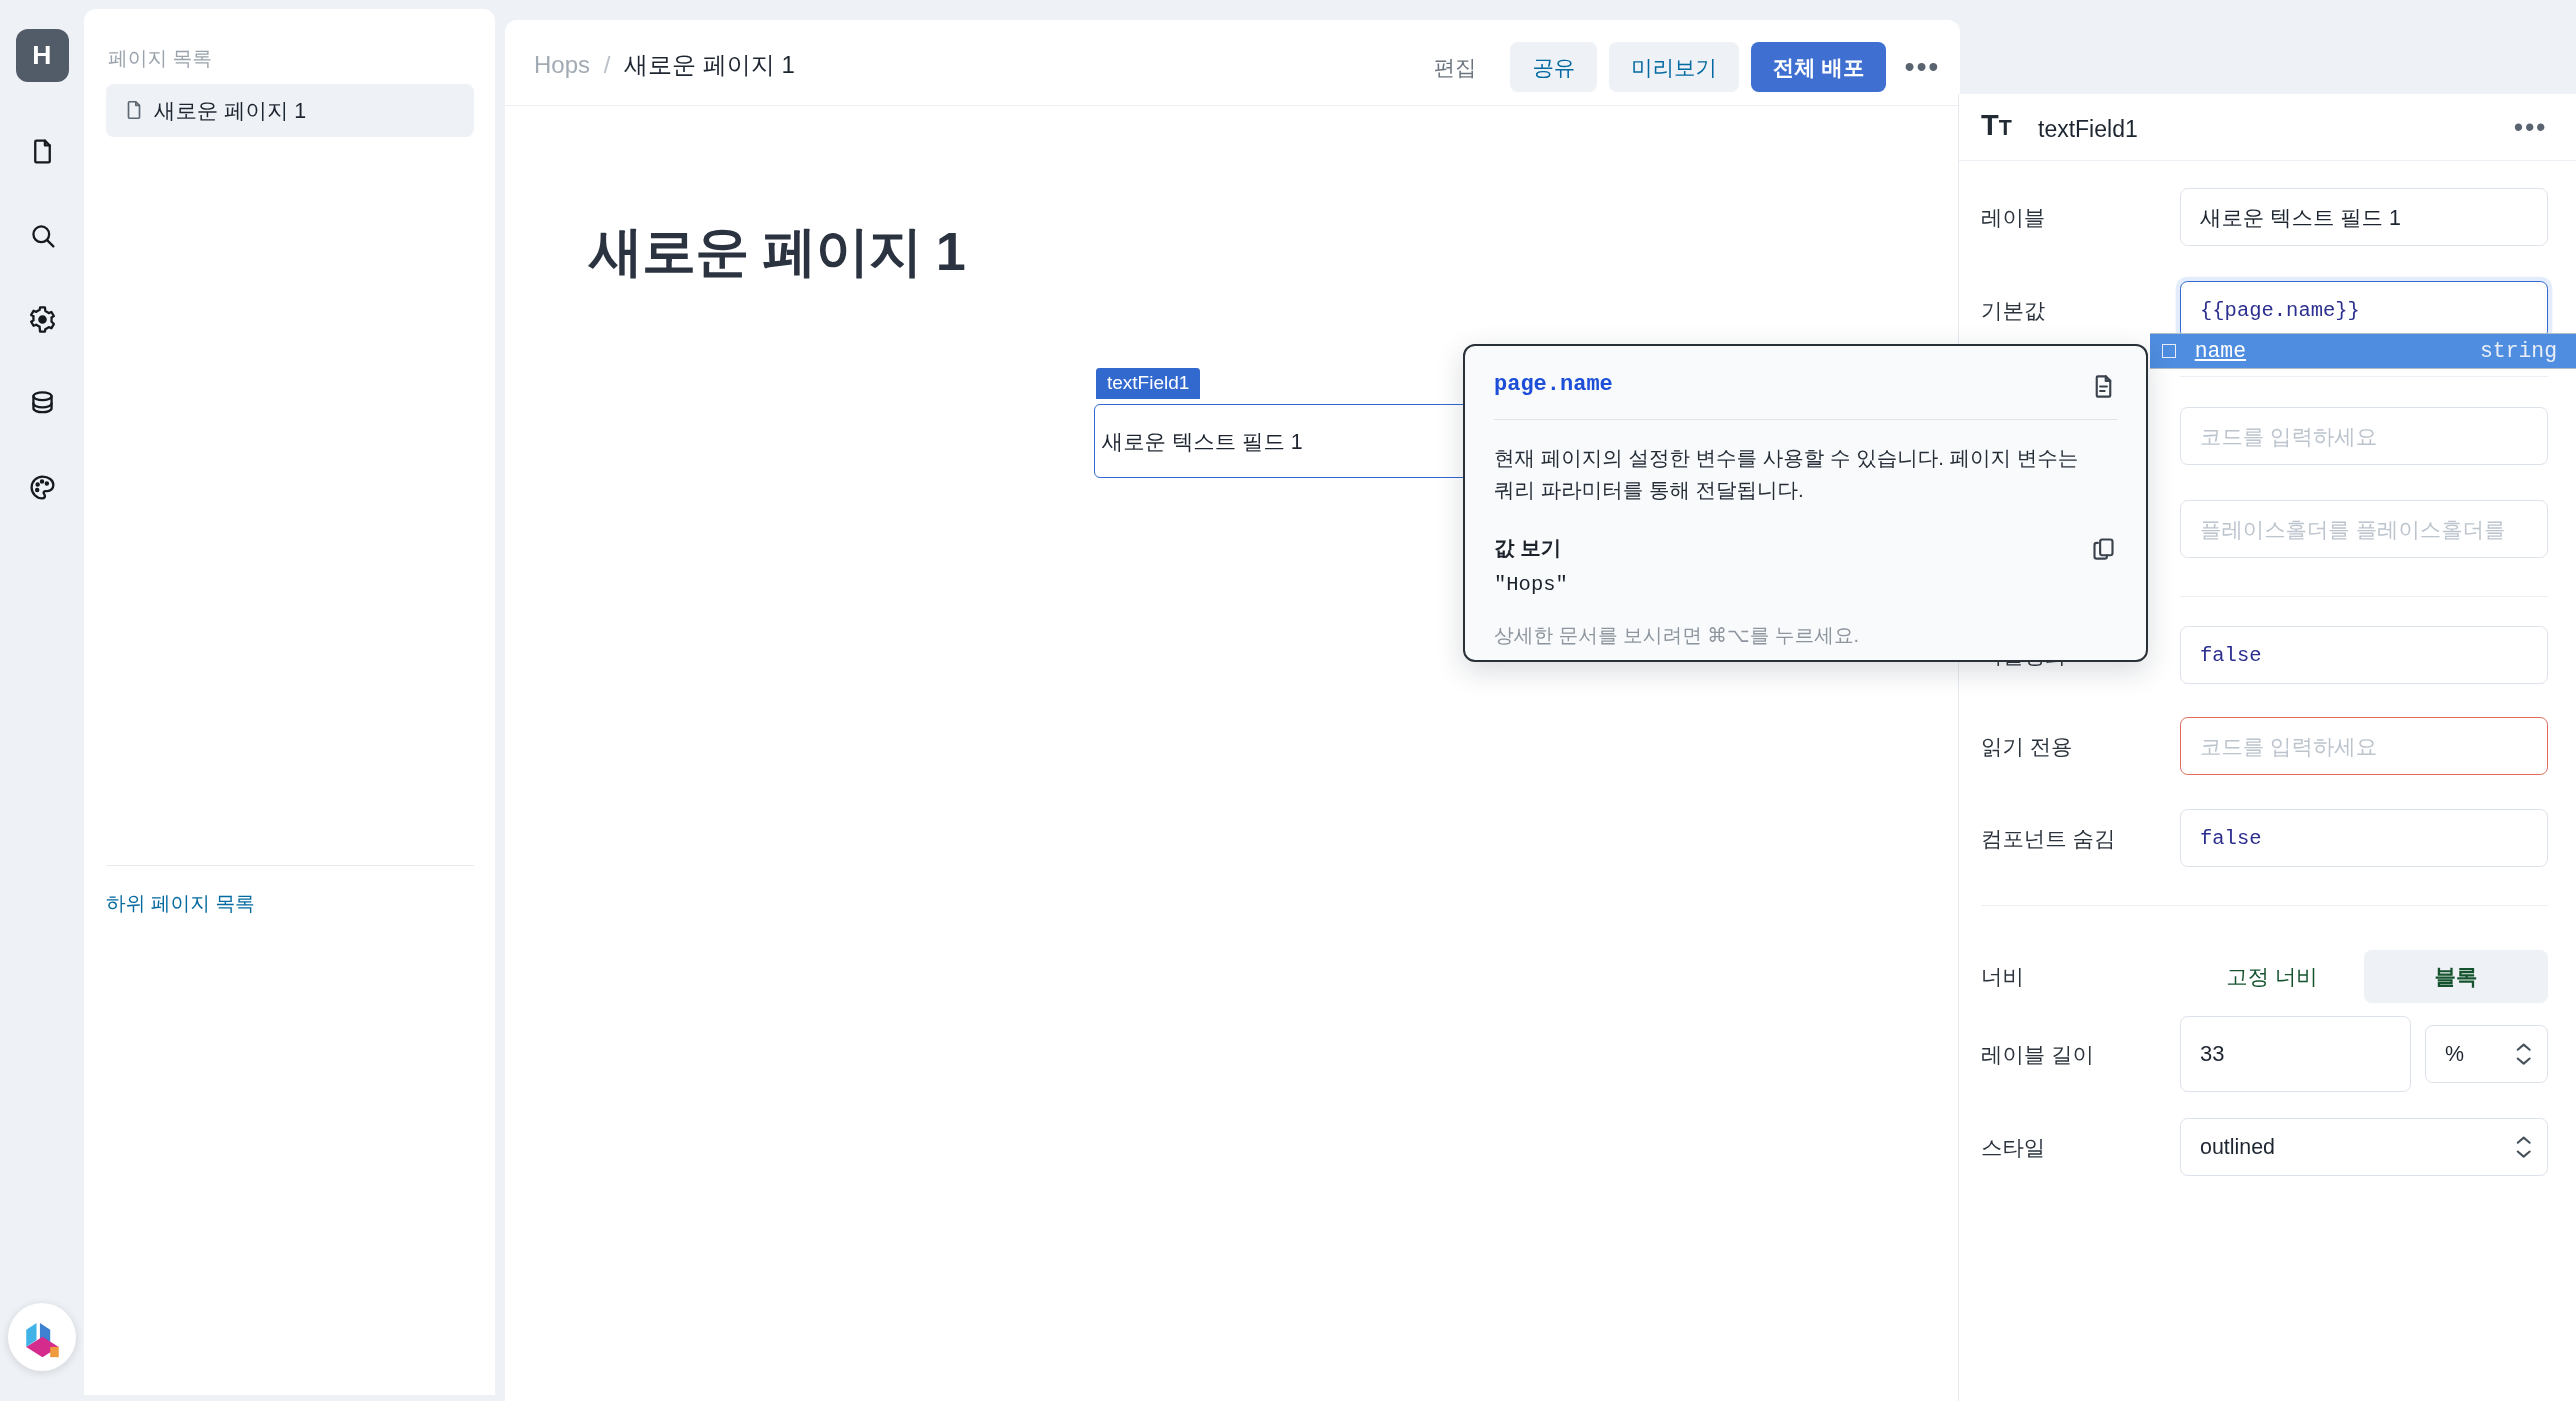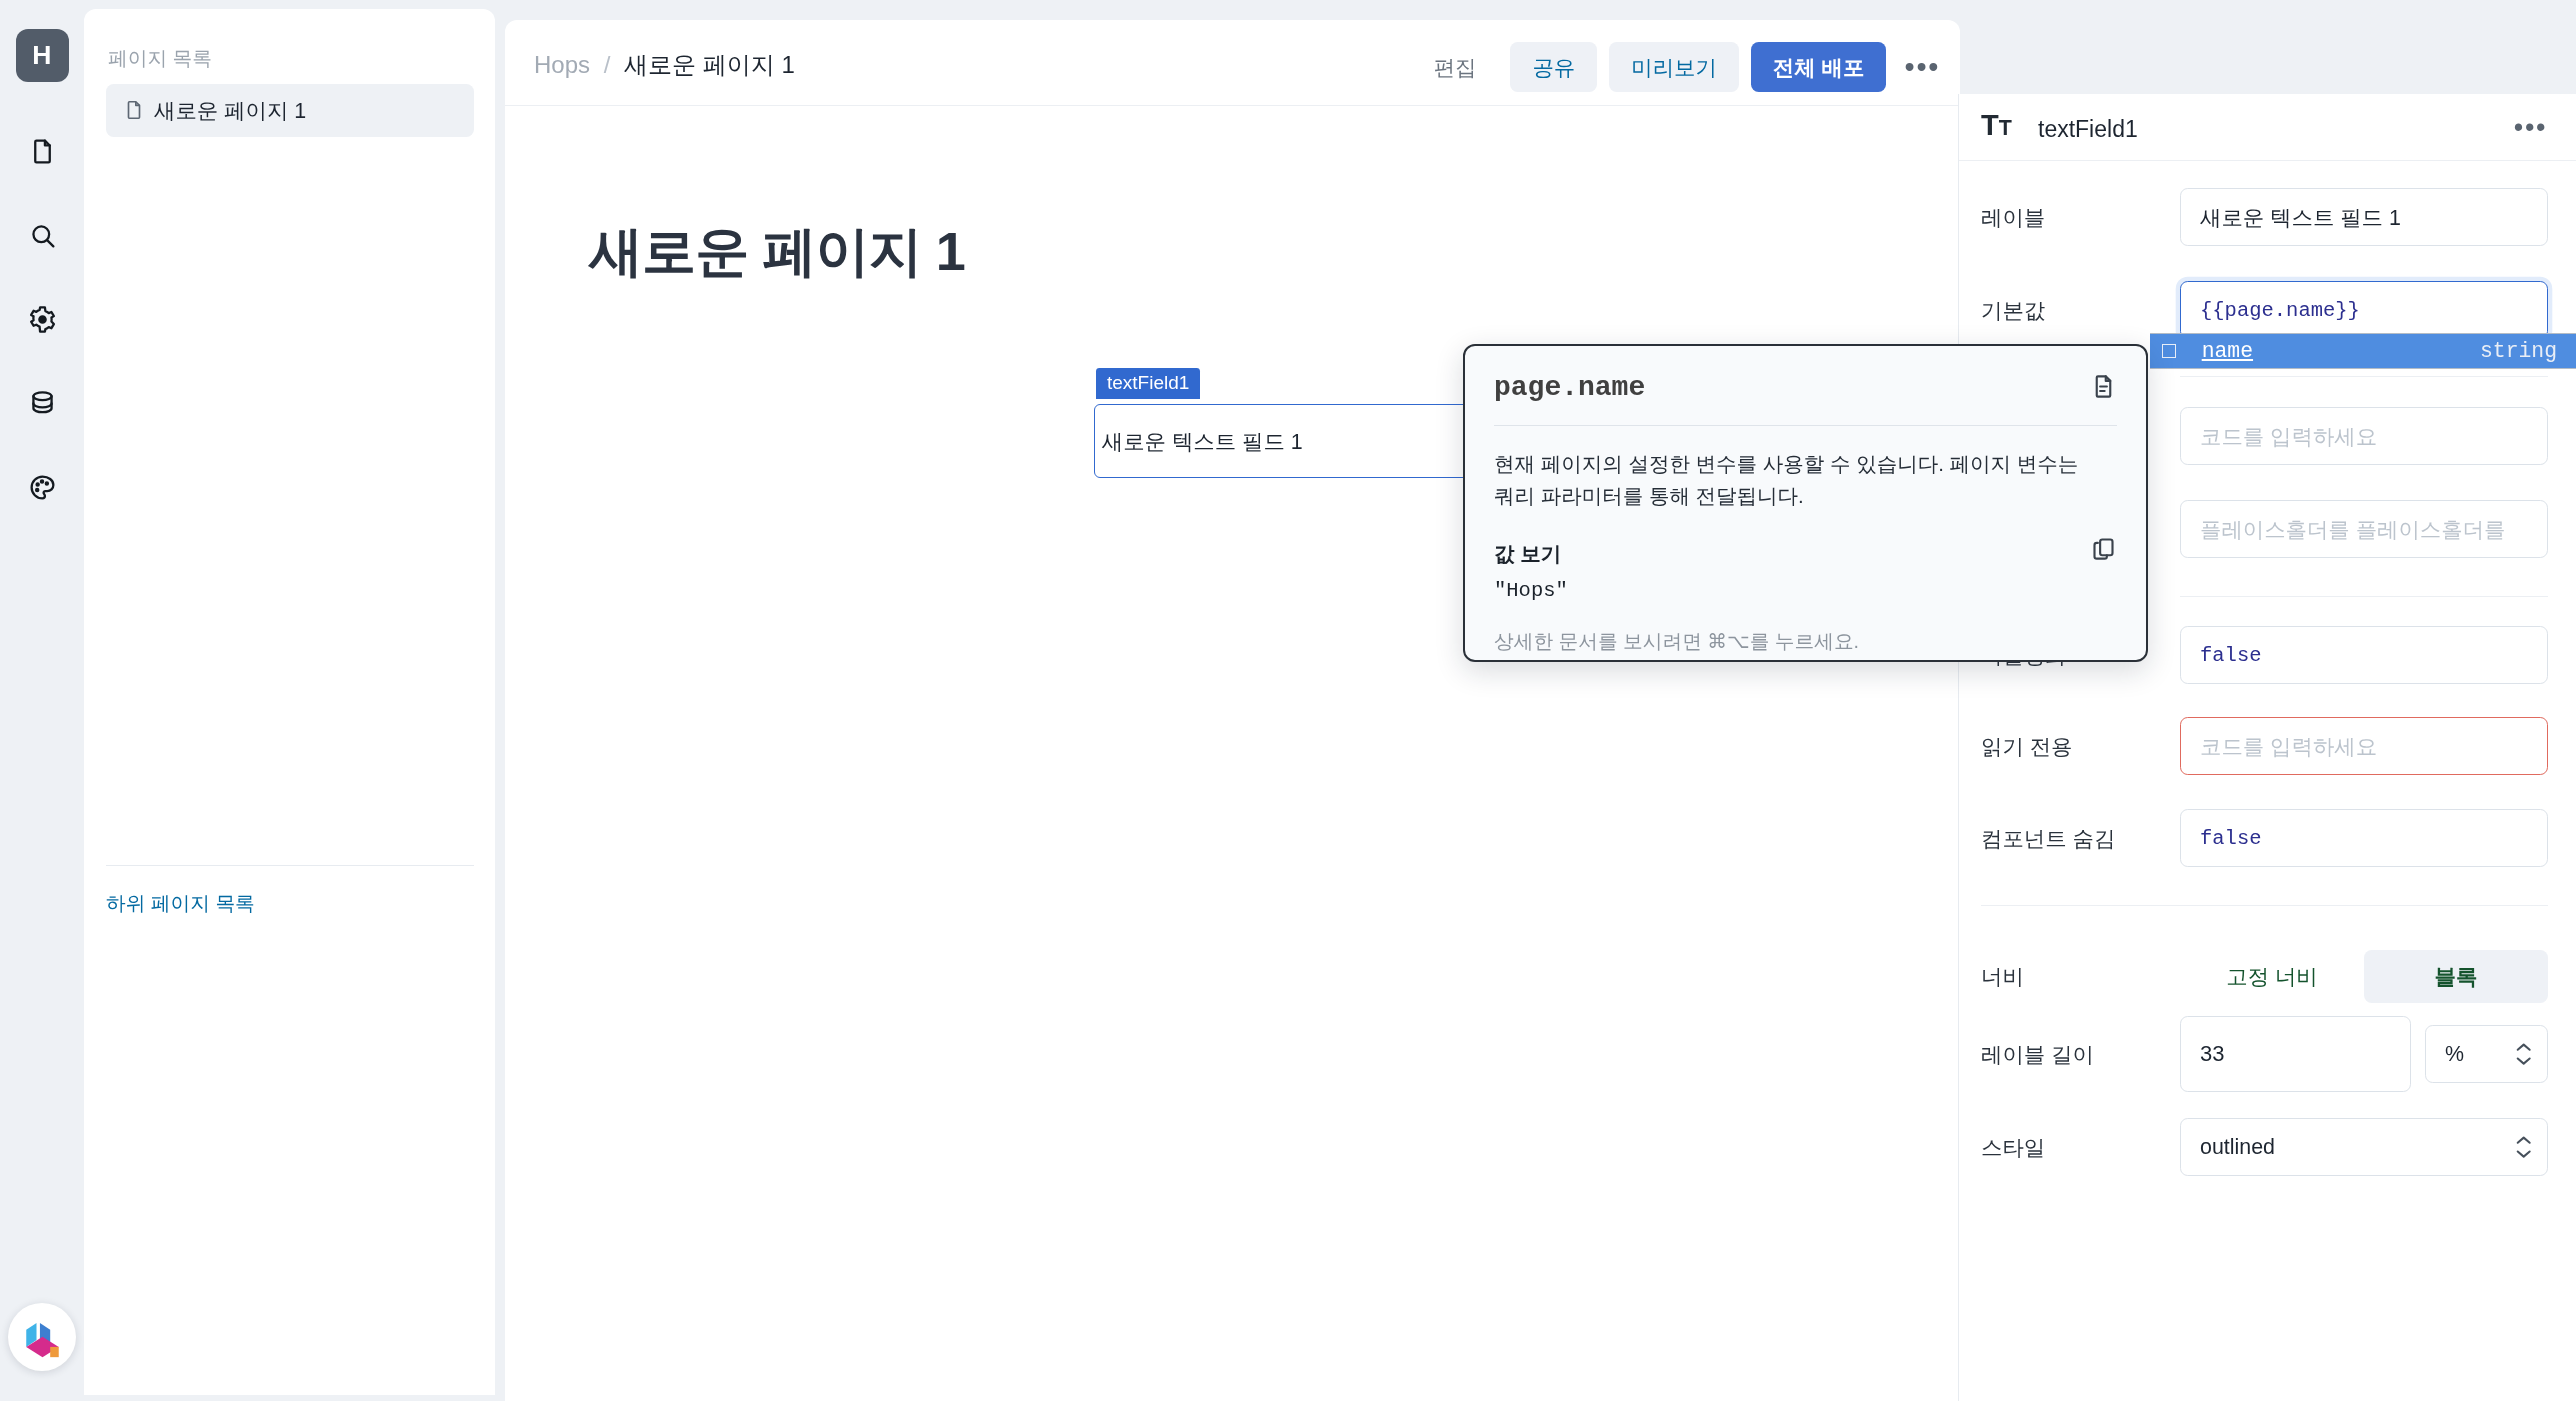"name" .ac-name { margin-left: 26px -> 19px }
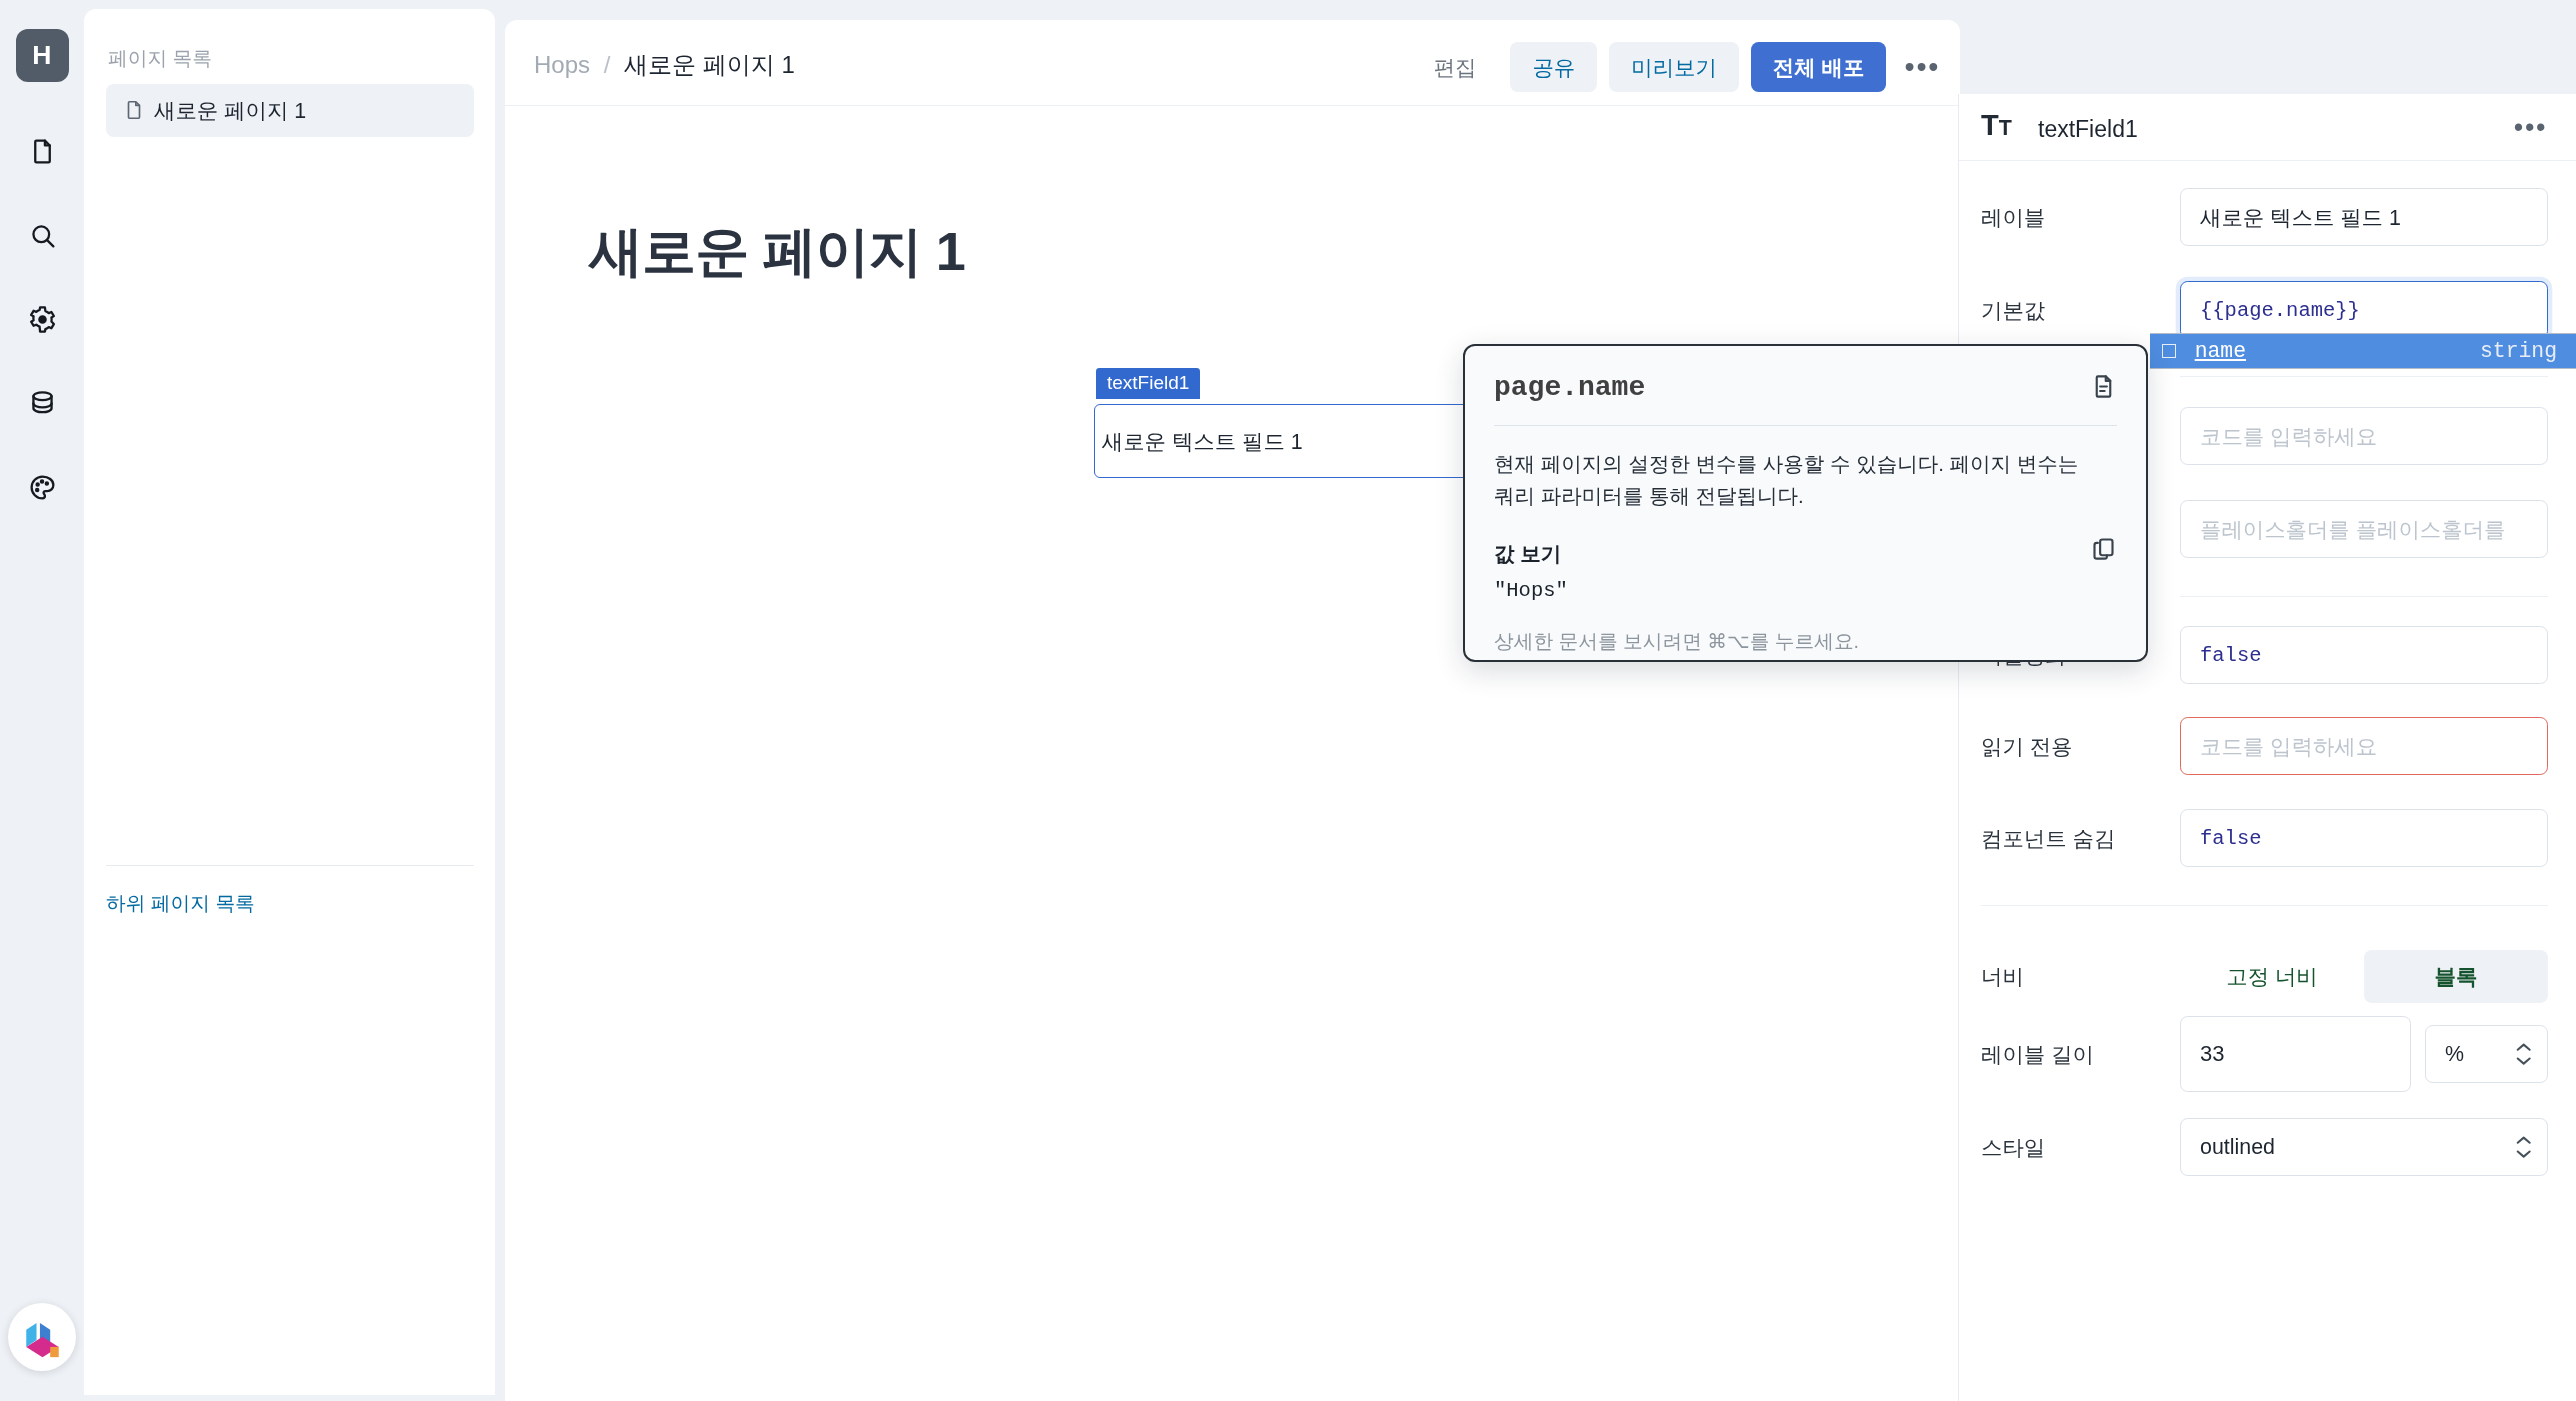"page.name" .tip-title { color: #404040 -> #1d4ed8; font-size: 28px -> 22px }
